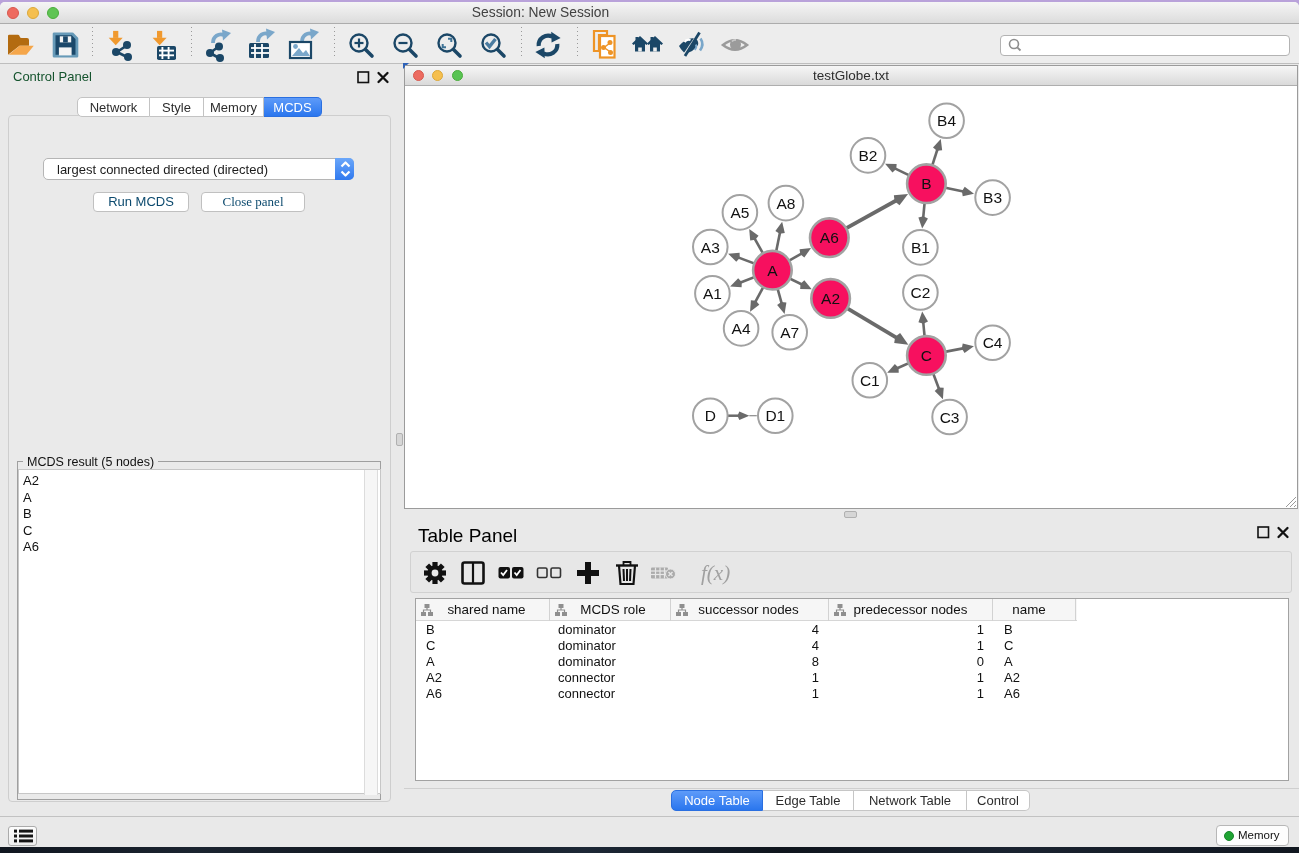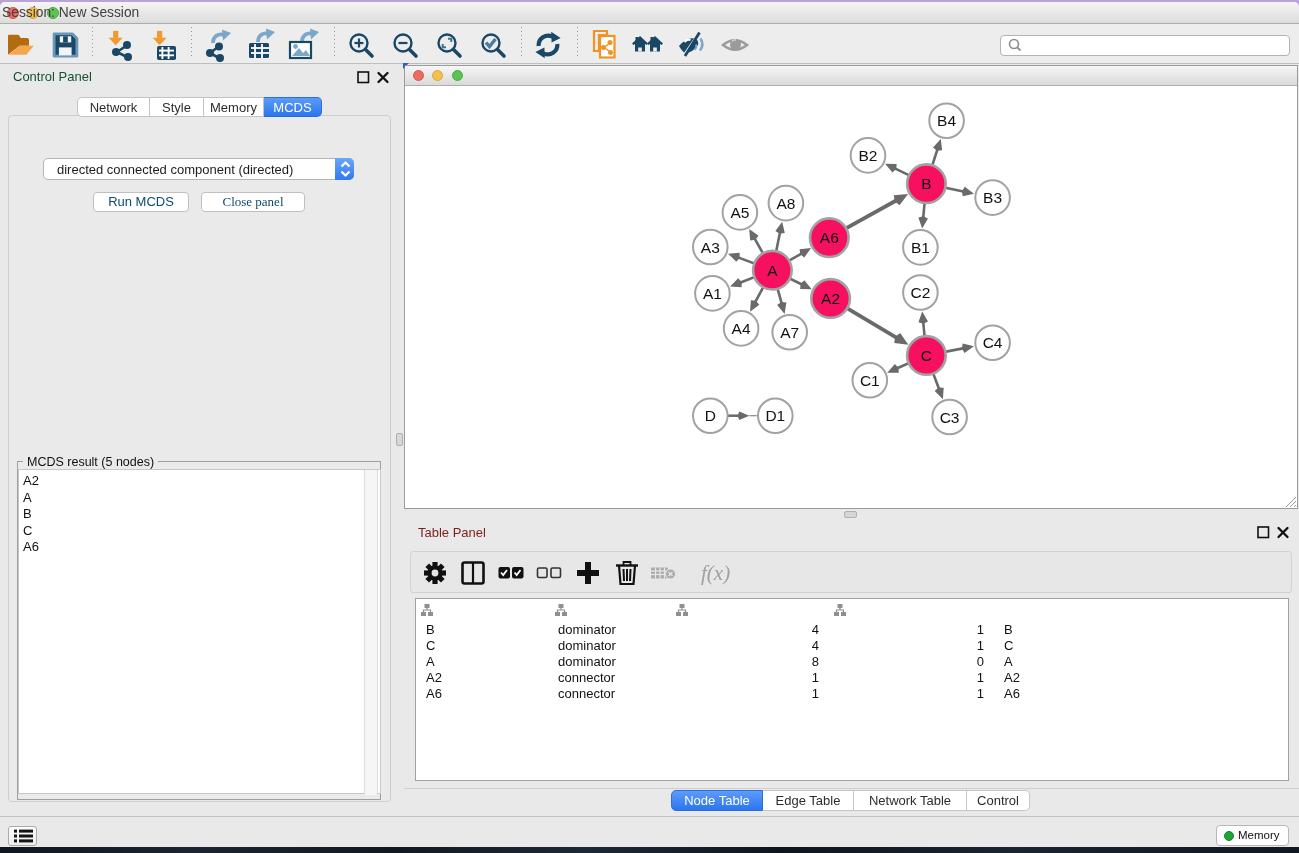"Session: New Session" #title-text { left: 2px -> 8px; text-align: none -> center }
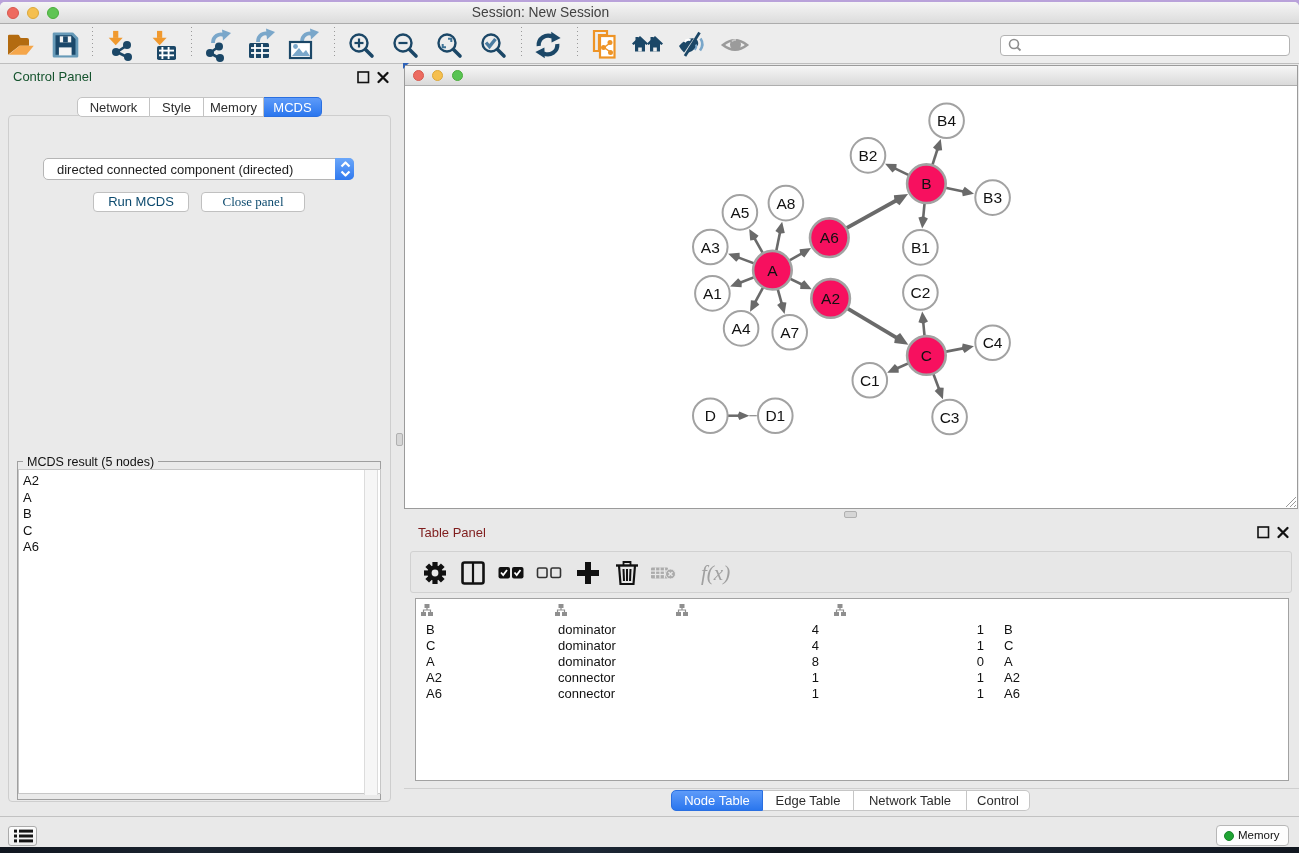"testGlobe.txt" div { html: none -> <div>testGlobe.txt</div> }
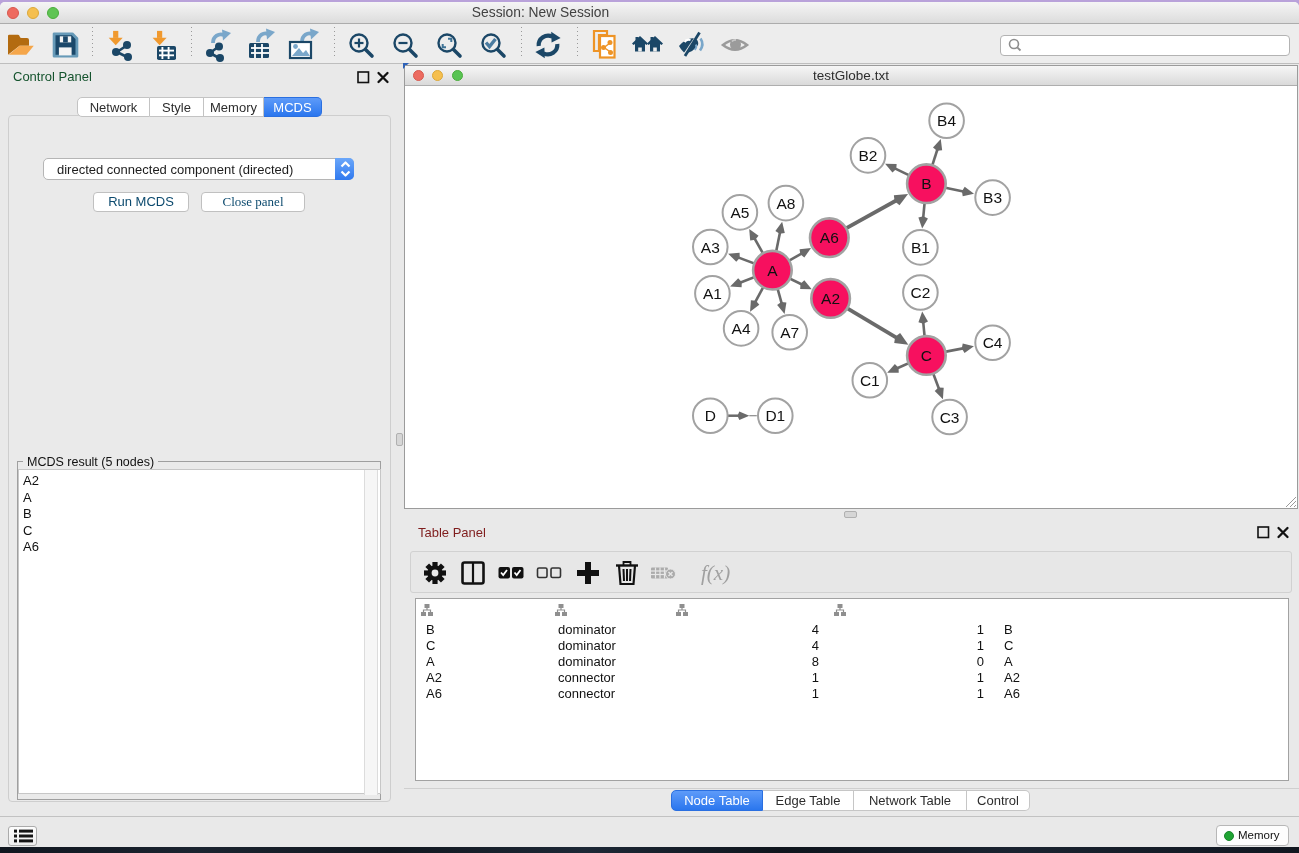"directed connected component (directed)" div.dtext { text: directed connected component -> largest connected directed }
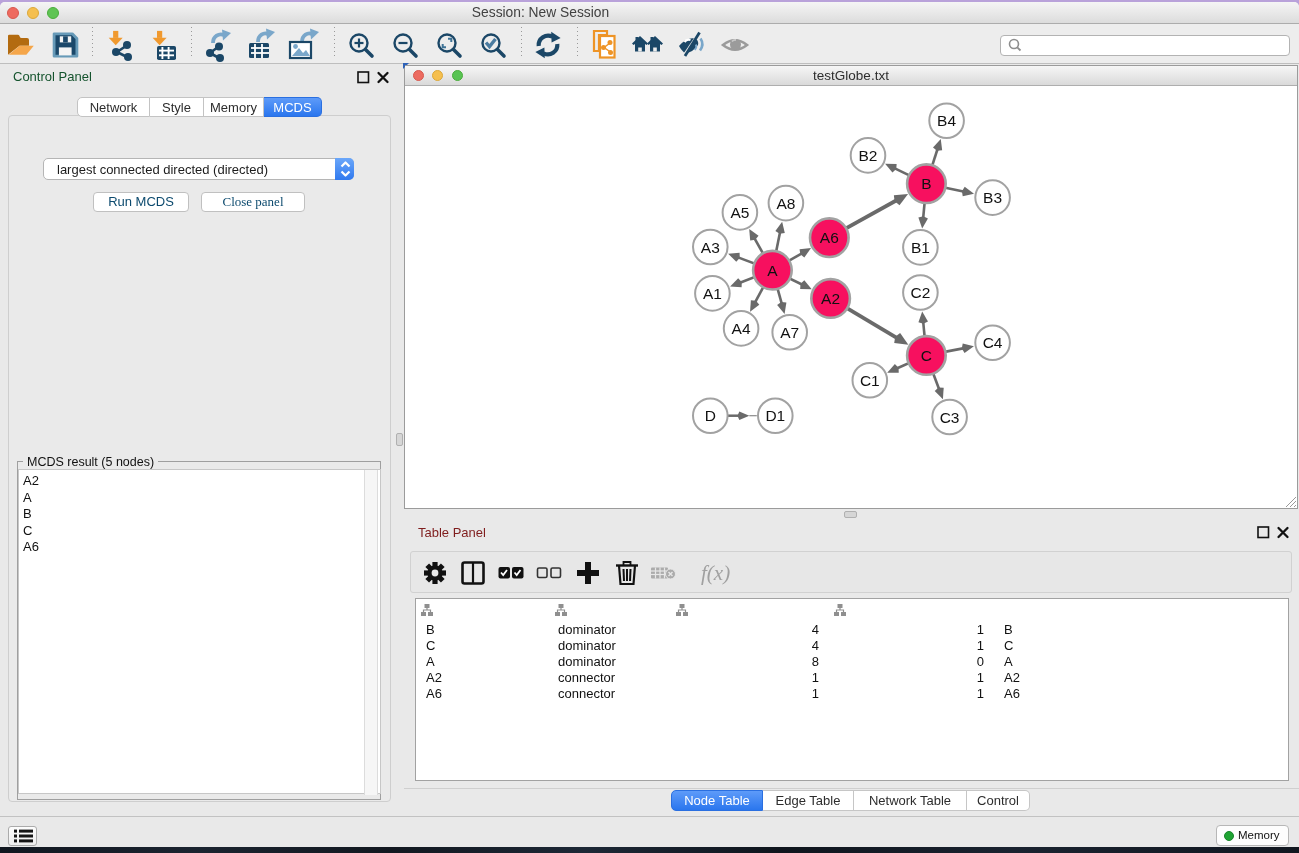"Table Panel" #tp-title { color: #7f1d1d -> #000000; font-size: 13px -> 19px }
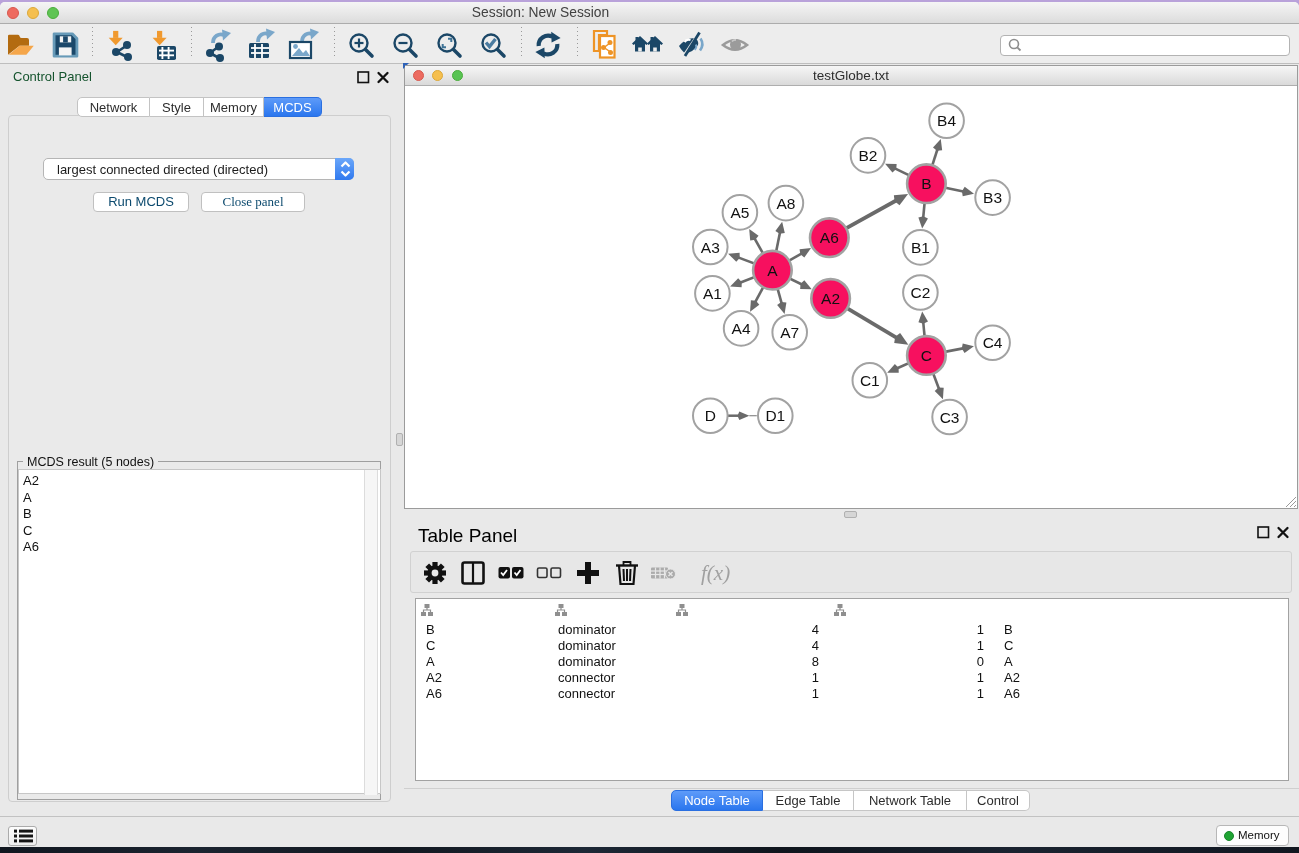"shared name" div { html: none -> <div> <div> <div>shared name</div> </div> <div> <div>MCDS role</div> </div> <div> <div>successor nodes</div> </div> <div> <div>predecessor nodes</div> </div> <div> <div>name</div> </div> </div> }
